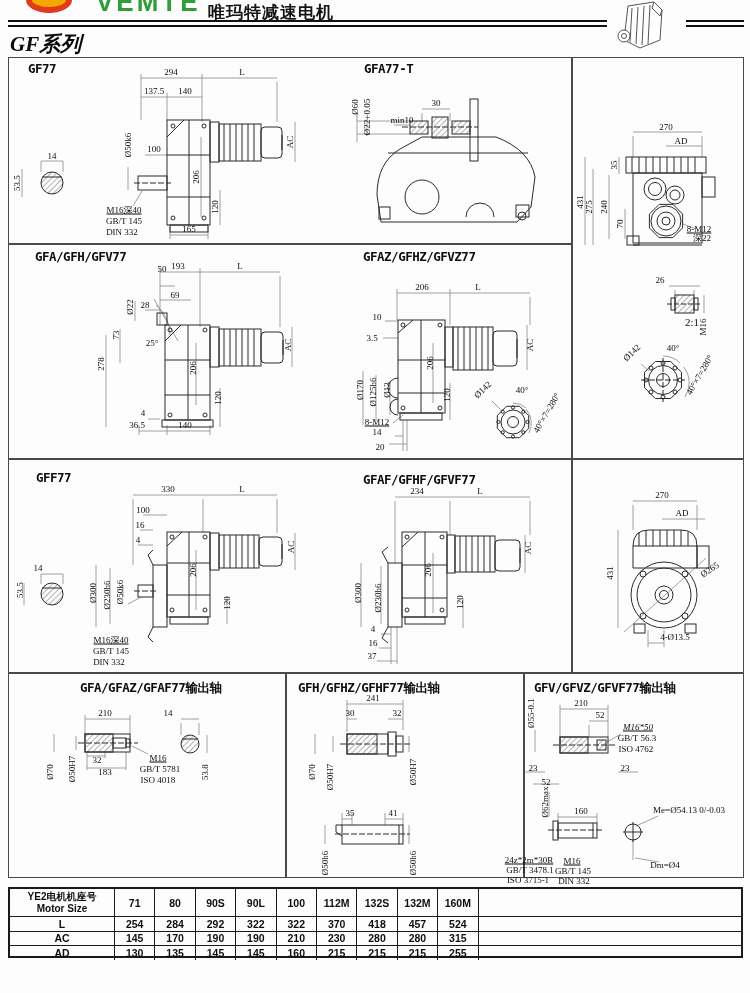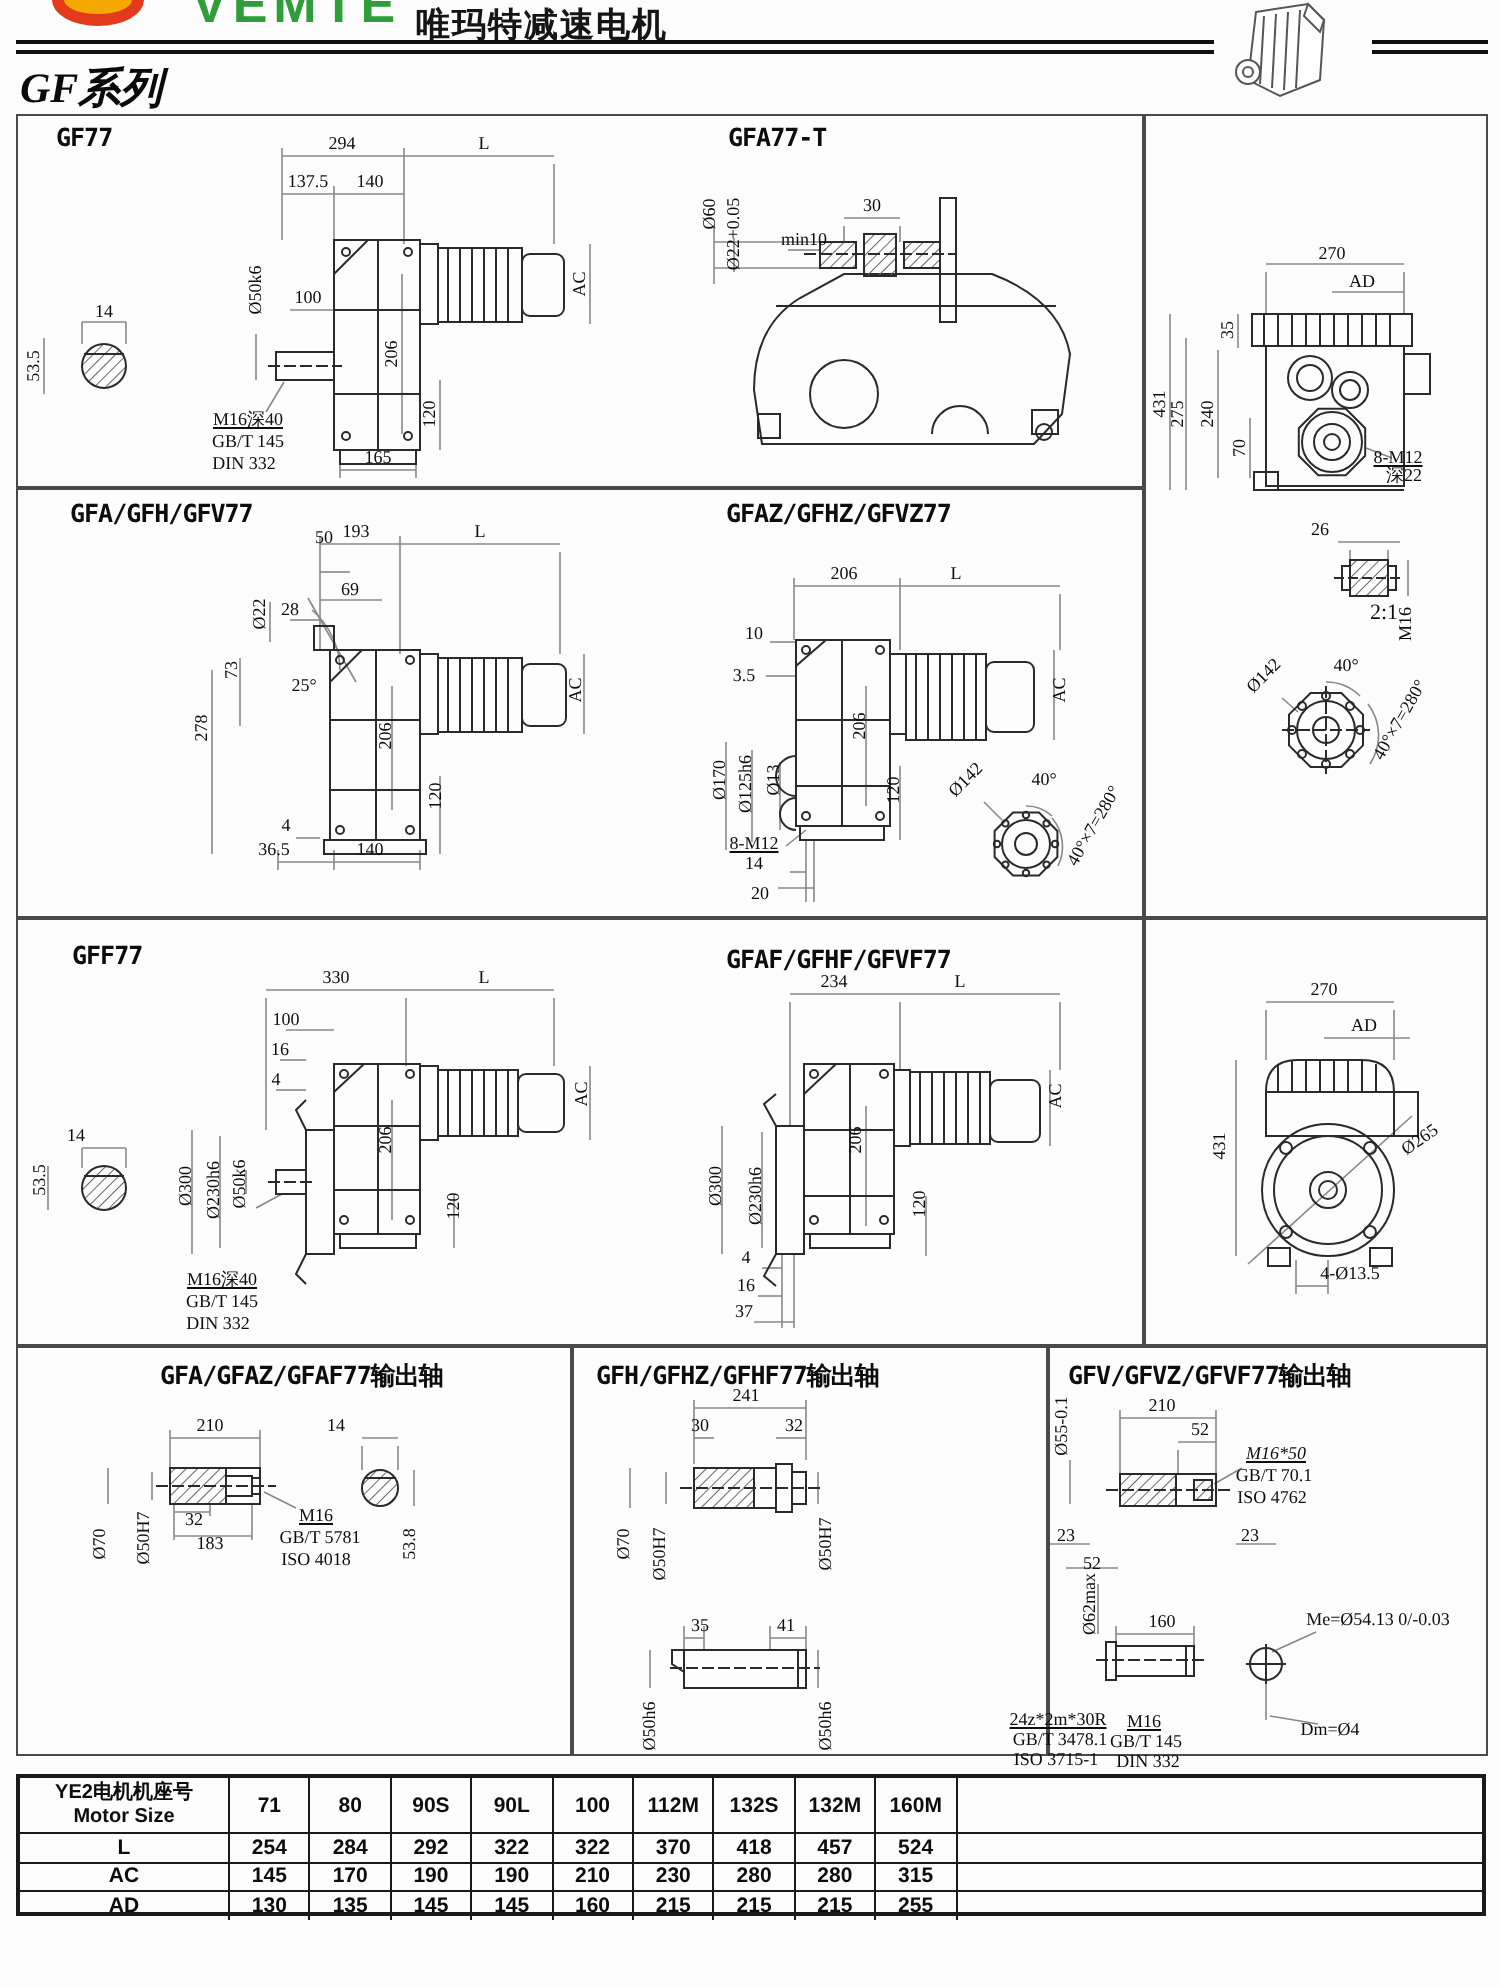"26" div.drawing { top: 257px -> 272px }
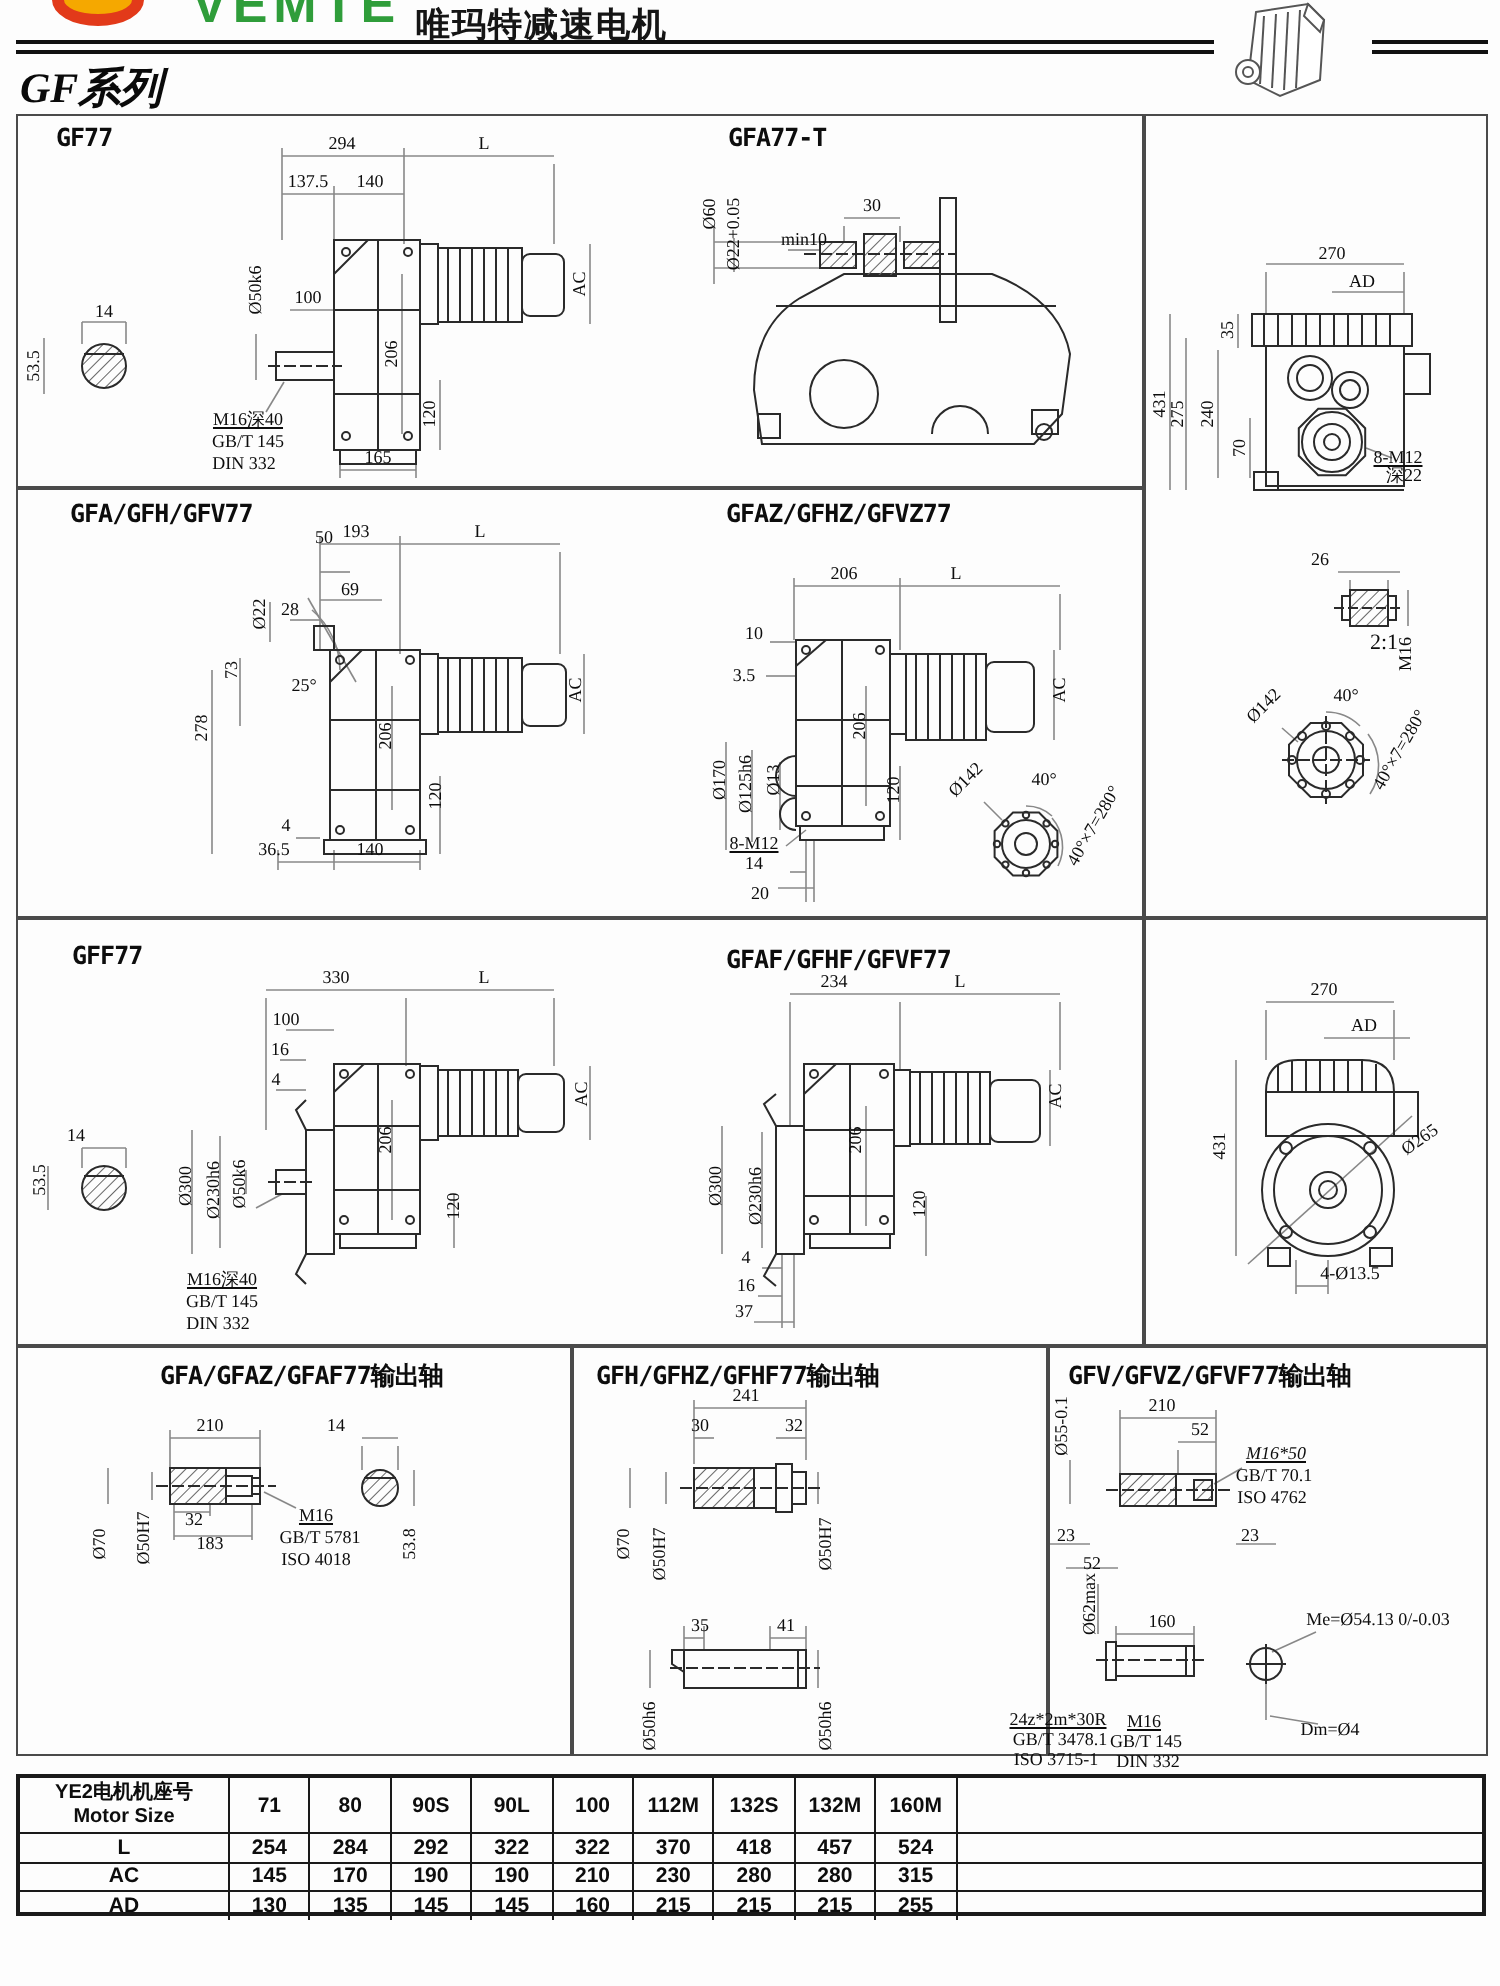"GB/T 70.1" span.dim { text: 70.1 -> 56.3 }
